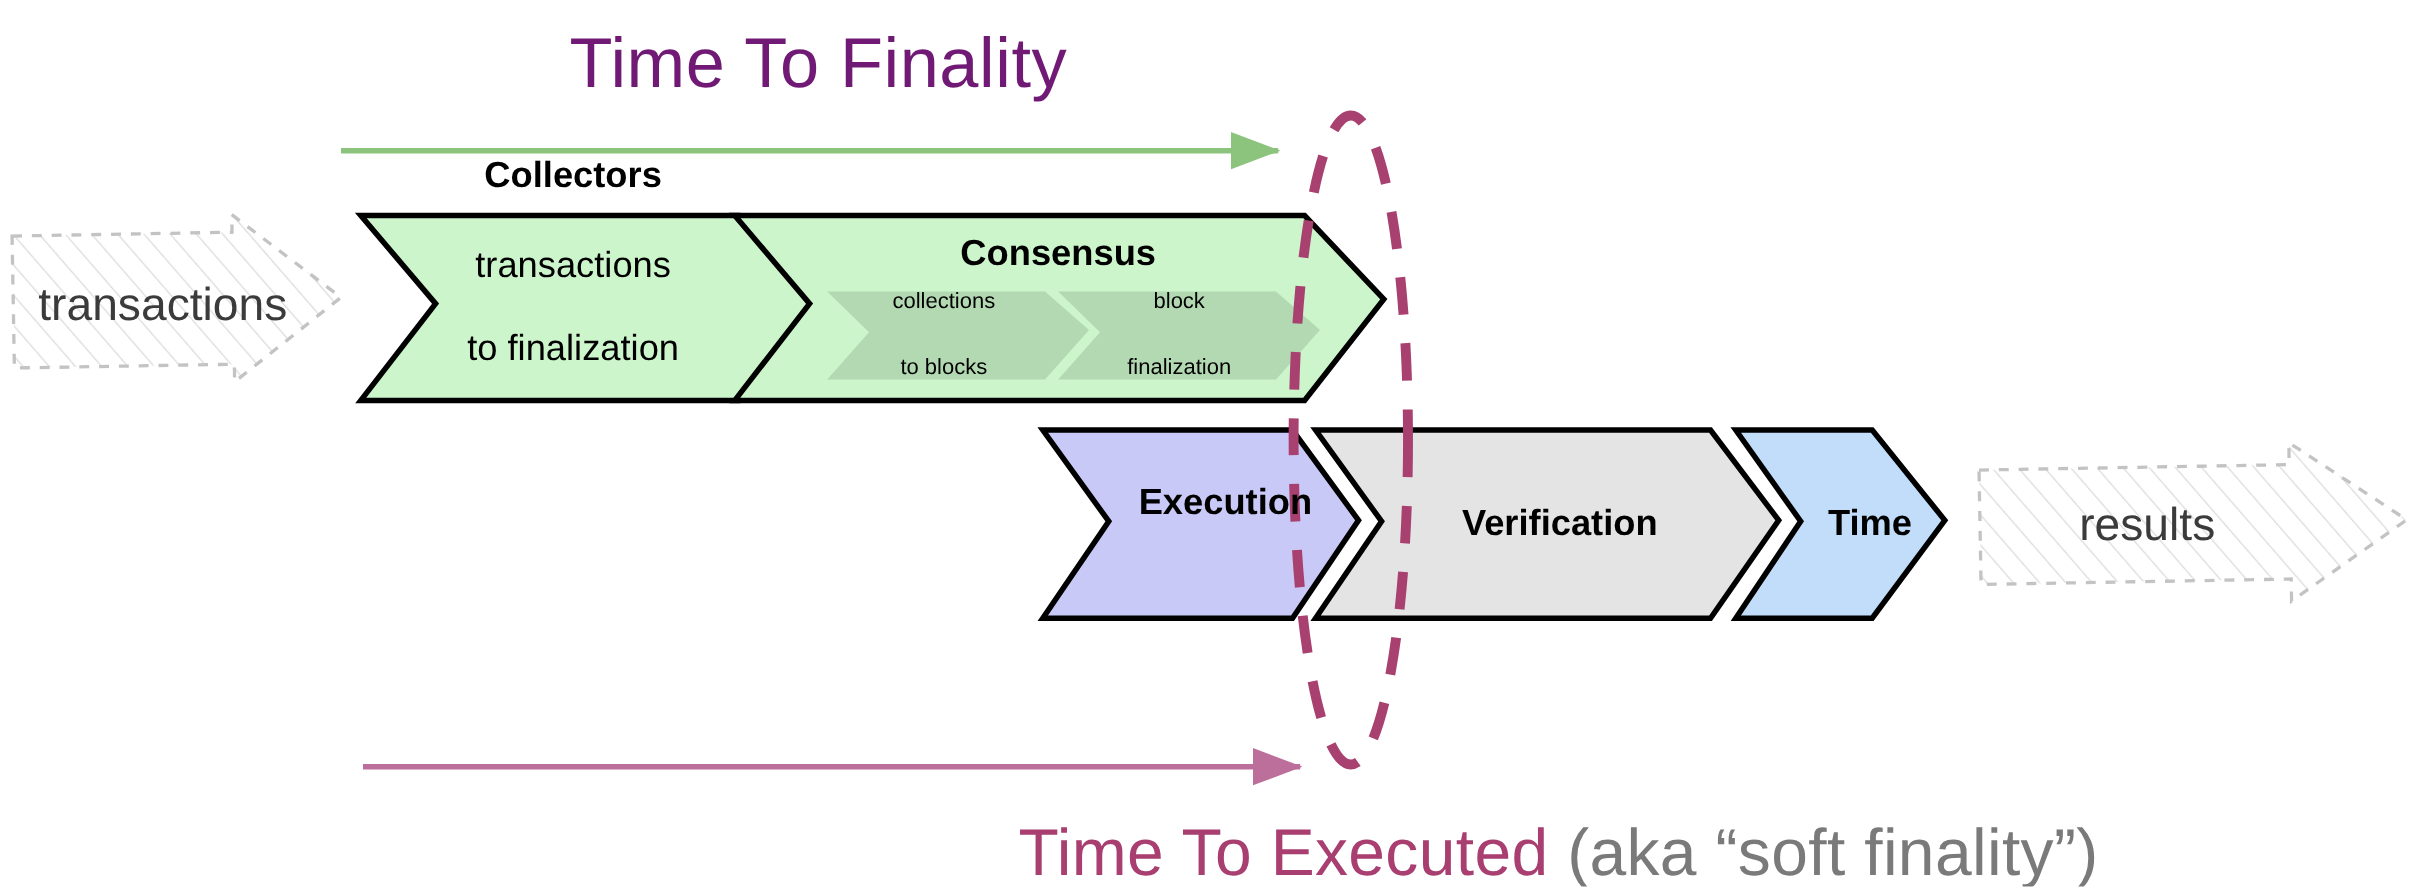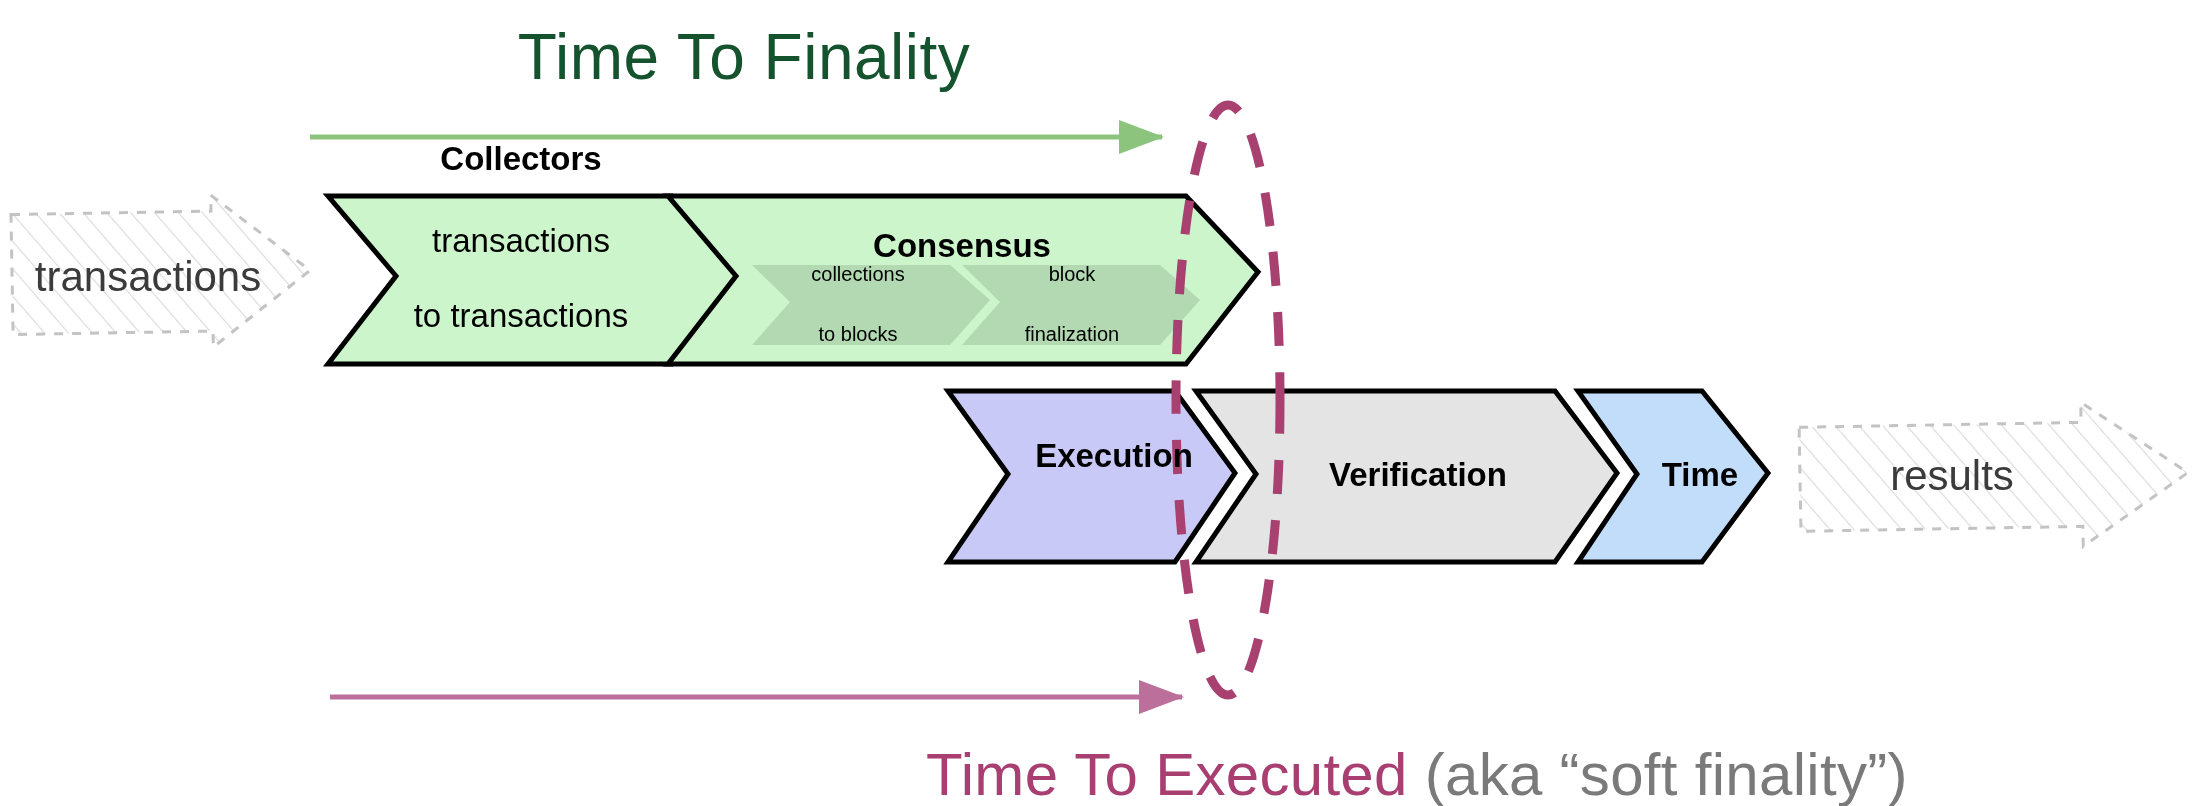"Time To Finality" .title-green { color: #14532d -> #701a75 }
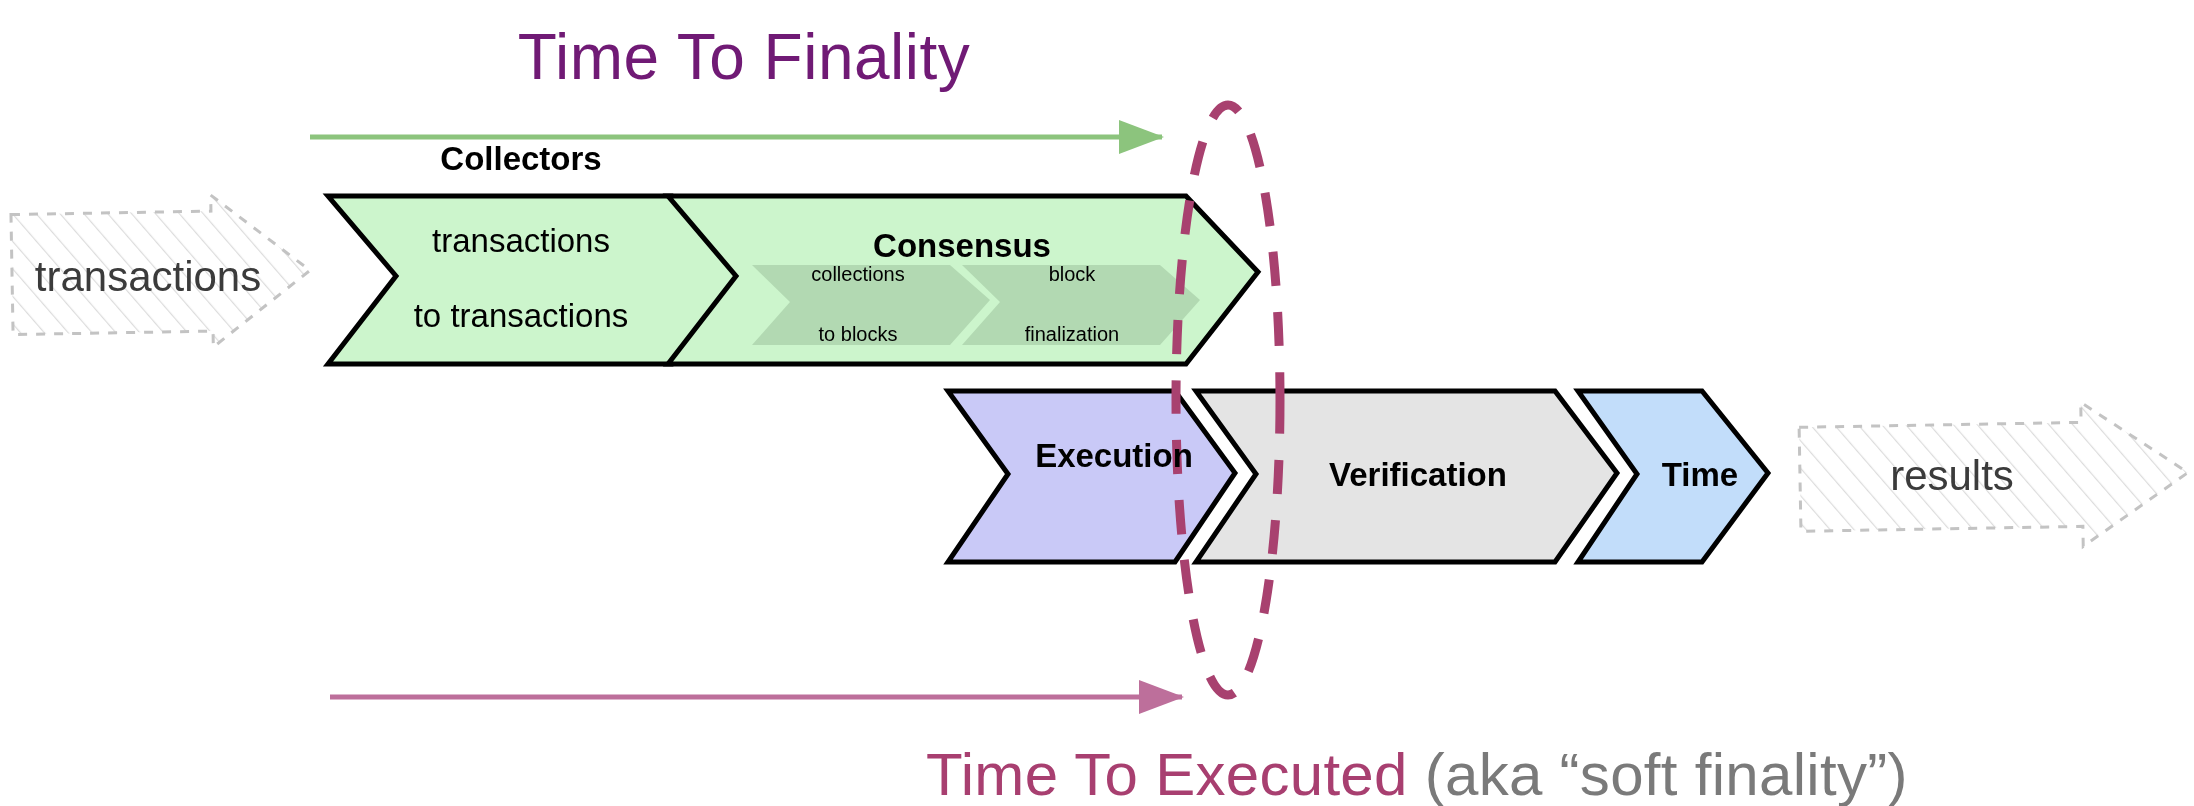"Consensus" div.lbl { margin-top: 16px -> none }
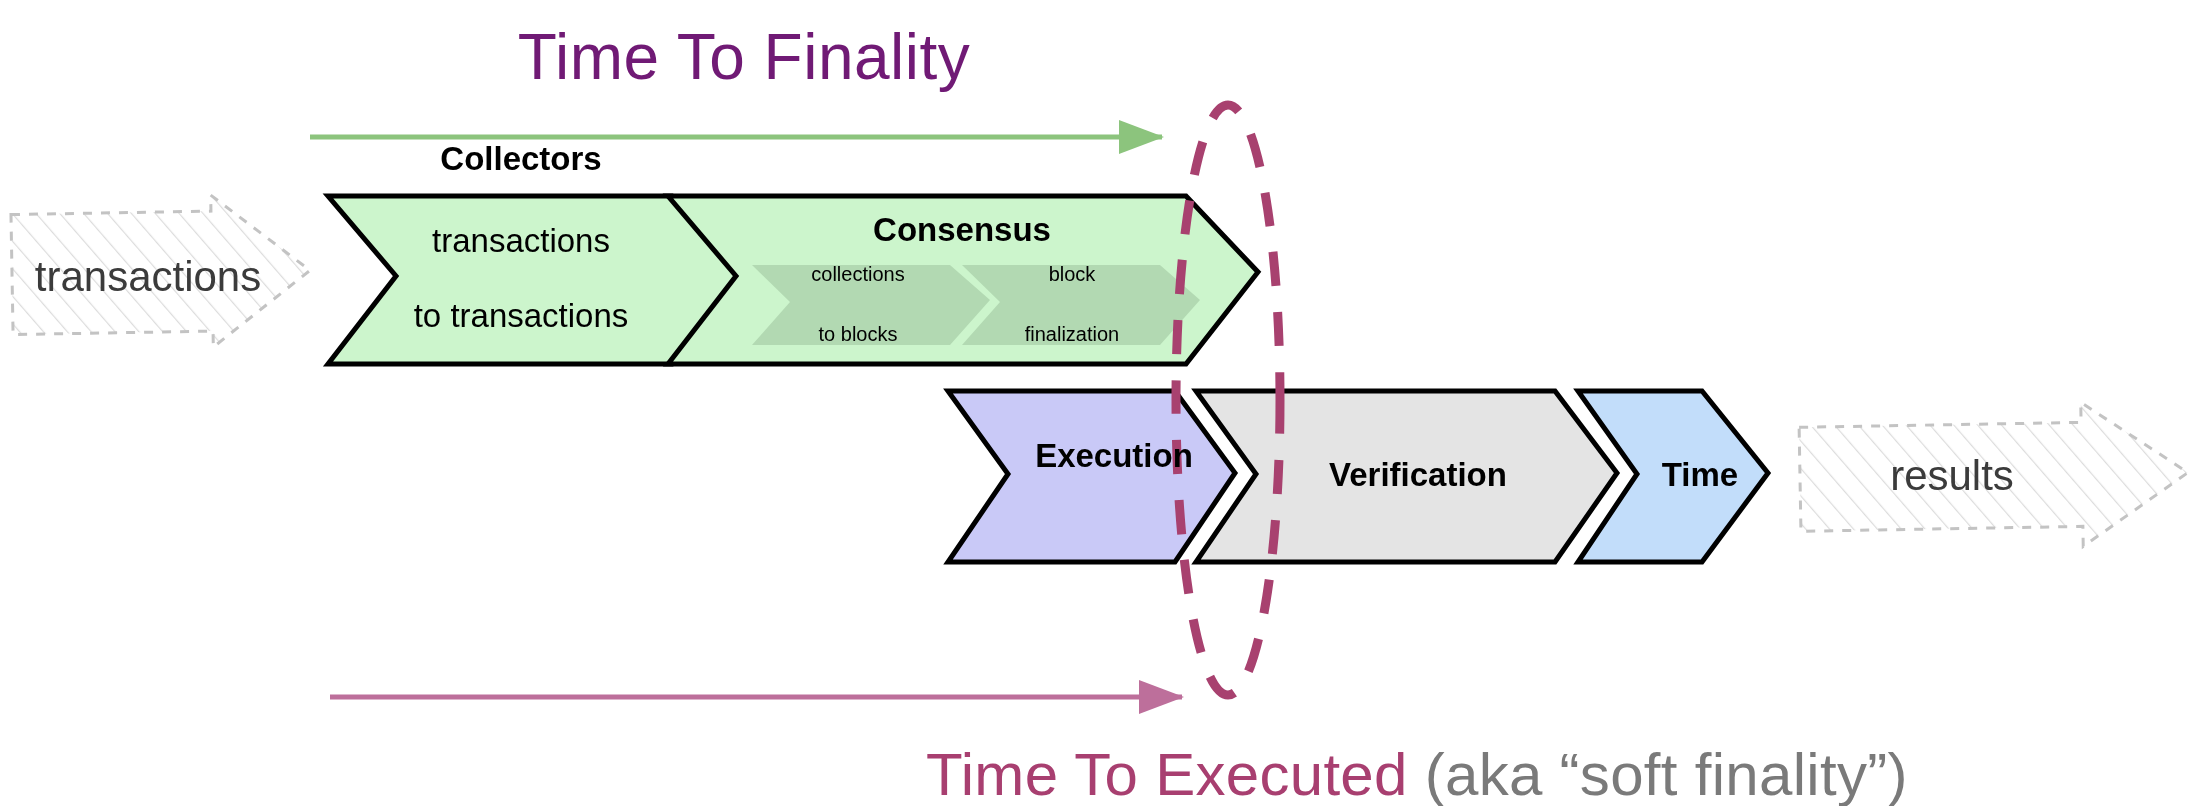"to transactions" div.stage-sub { text: transactions -> finalization }
